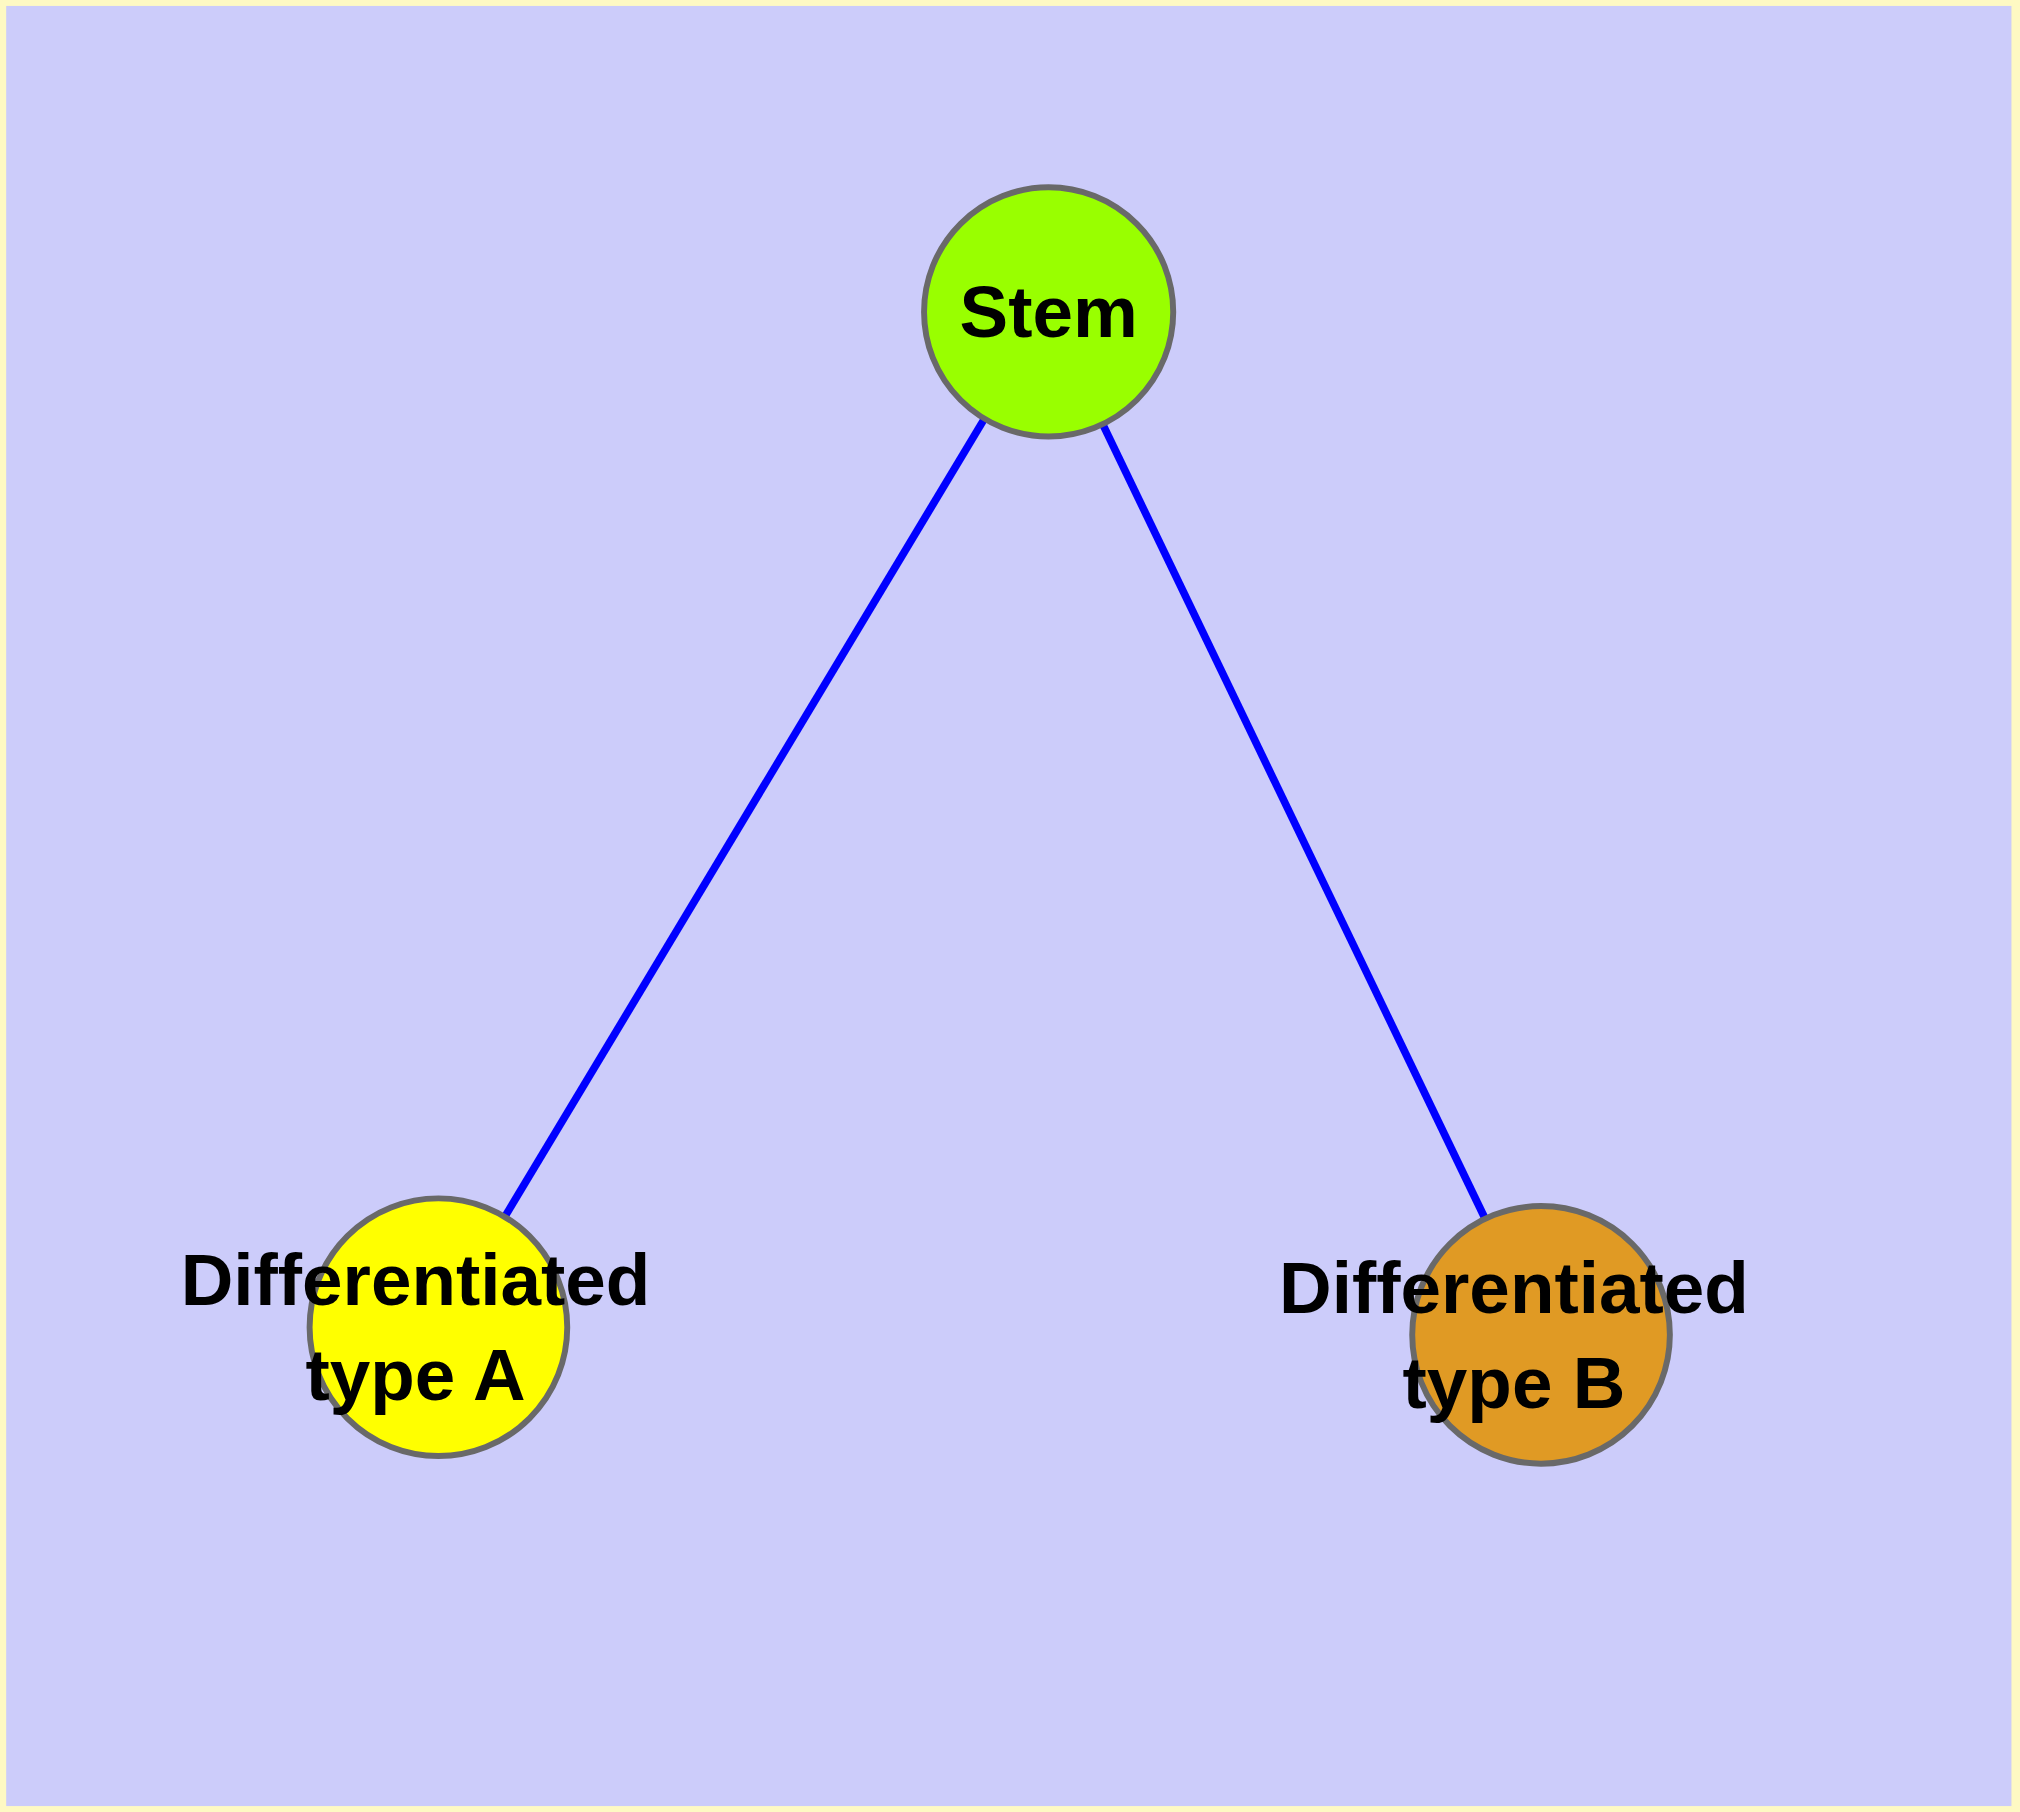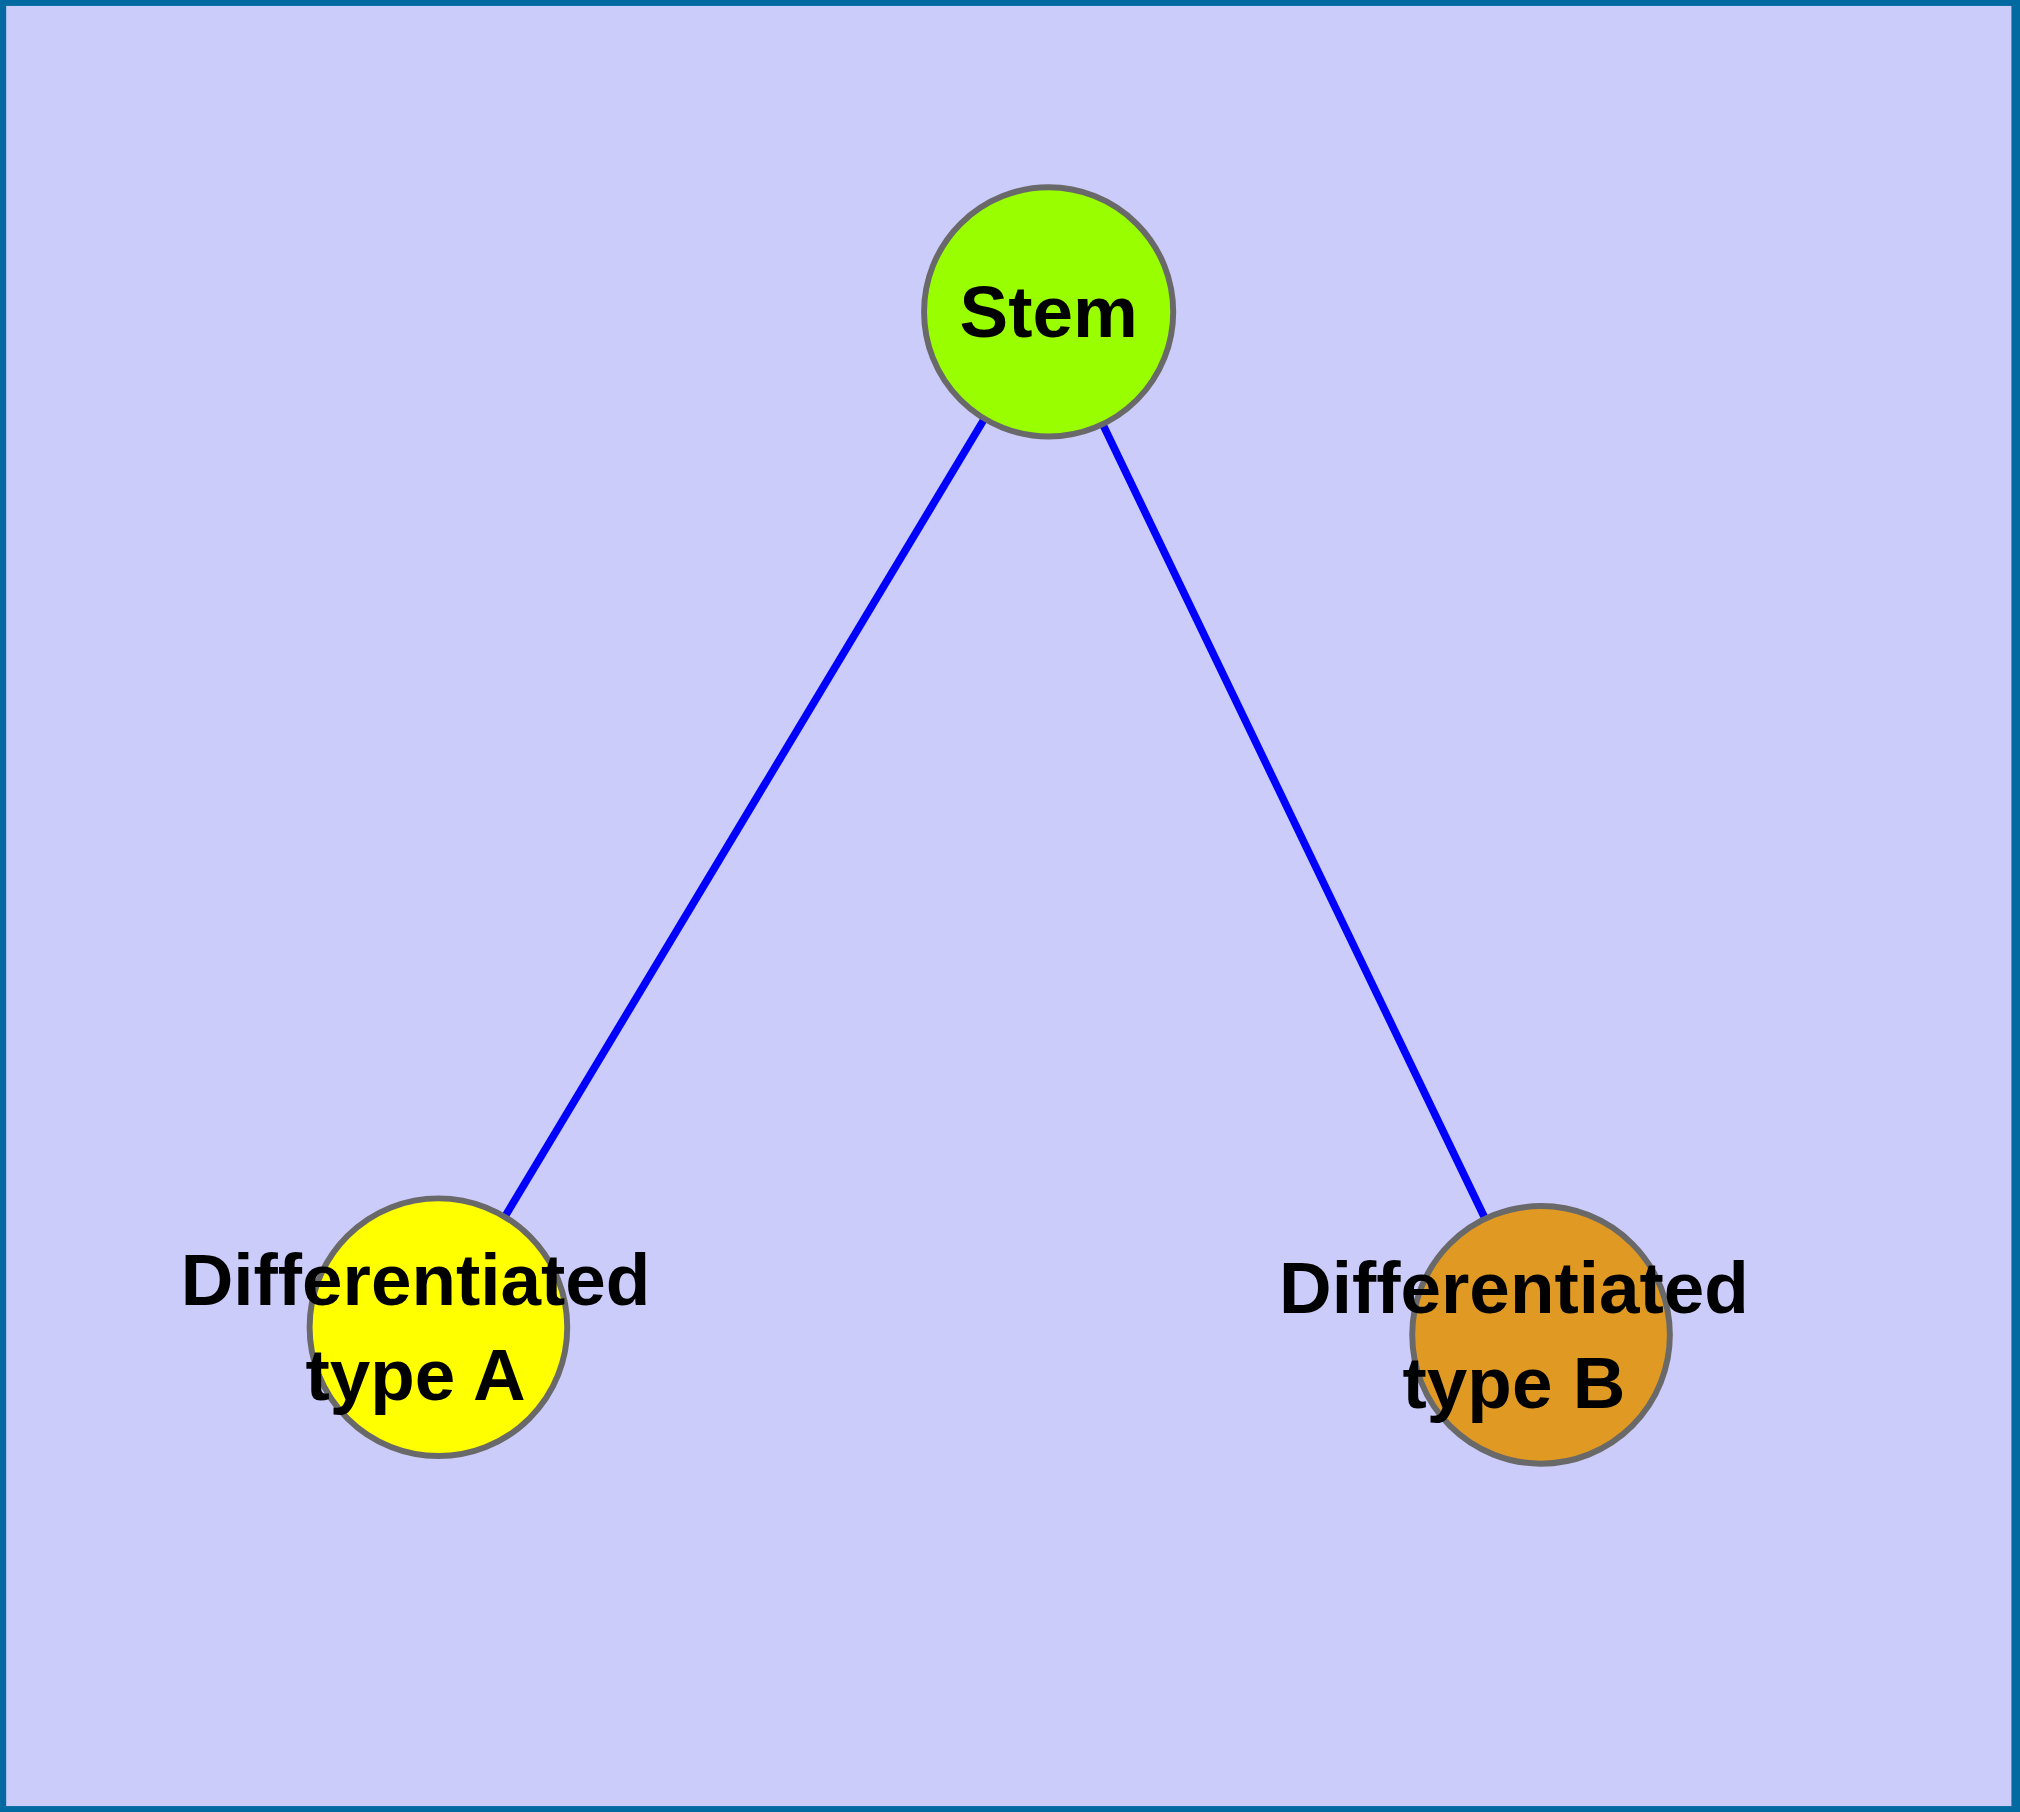"Stem" div { background: #0369a1 -> #fef9c3 }
